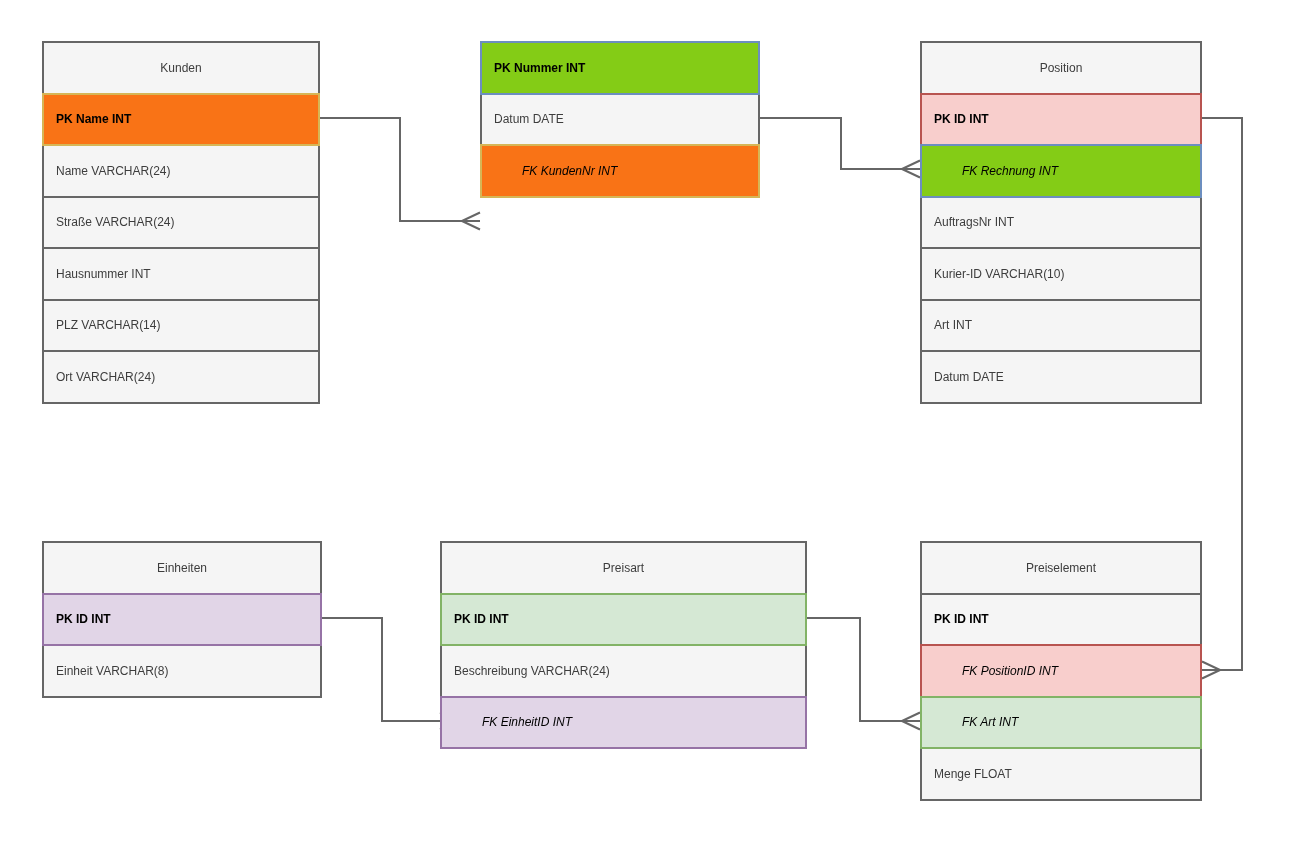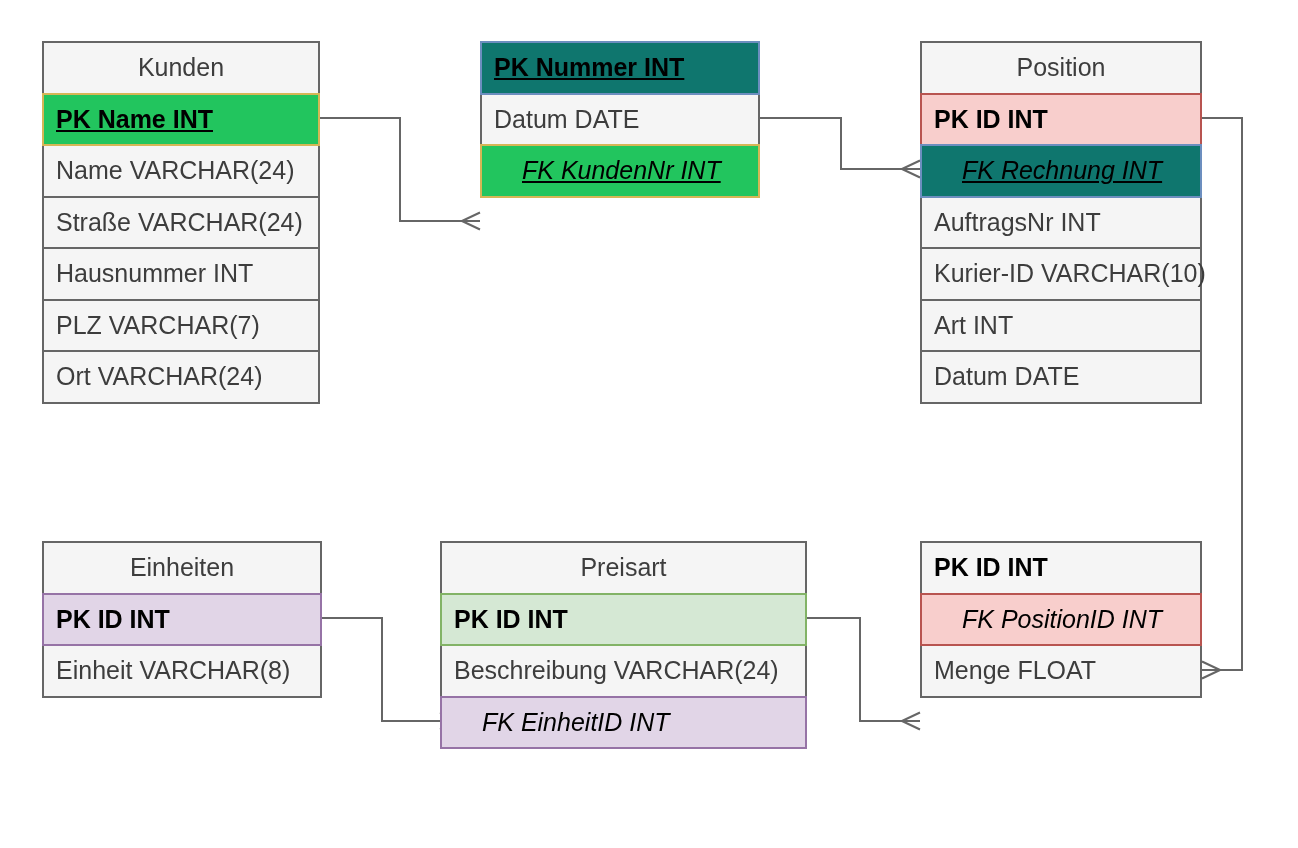"Kunden" .row { font-size: 25px -> 12px }
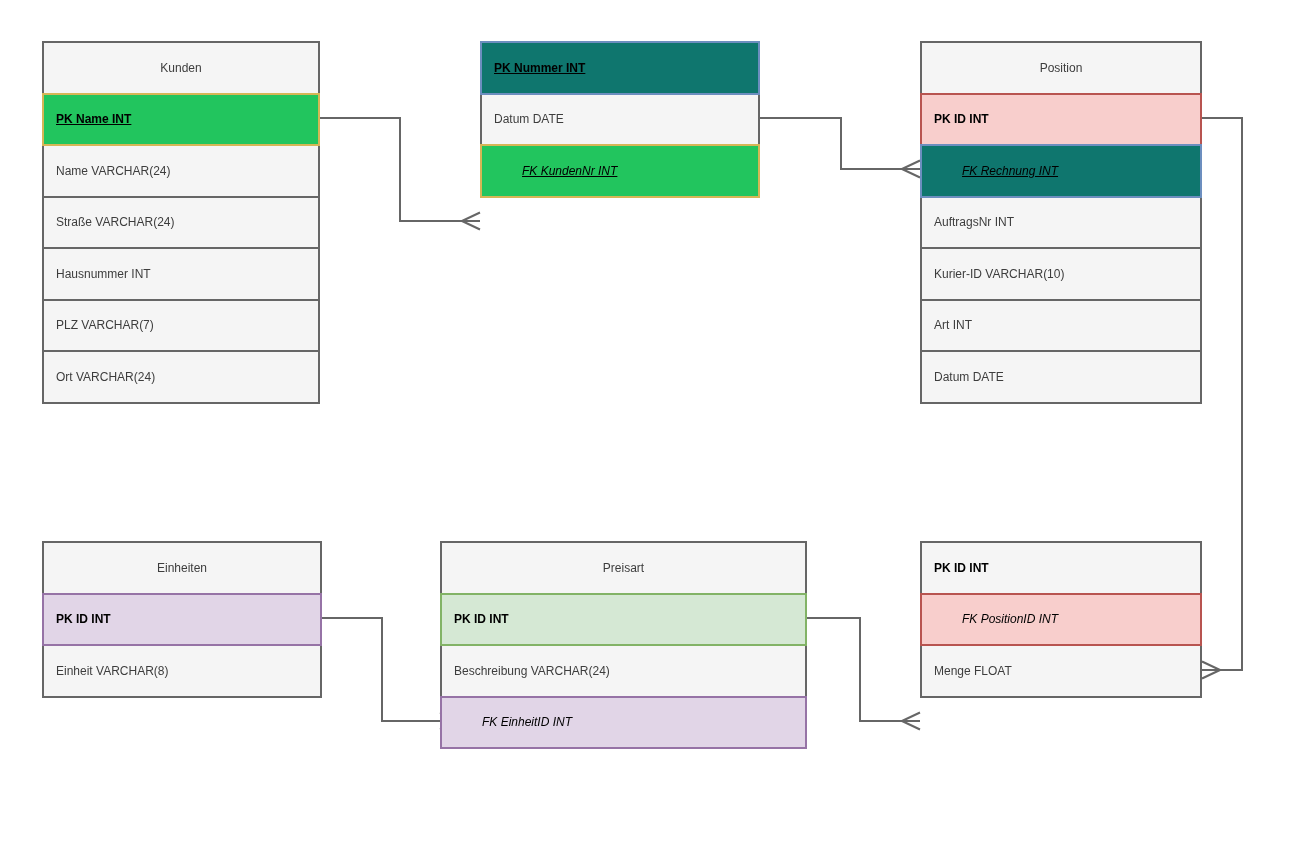"PK Nummer INT" .c-blue { background: #0f766e -> #84cc16; text-decoration: underline -> none }
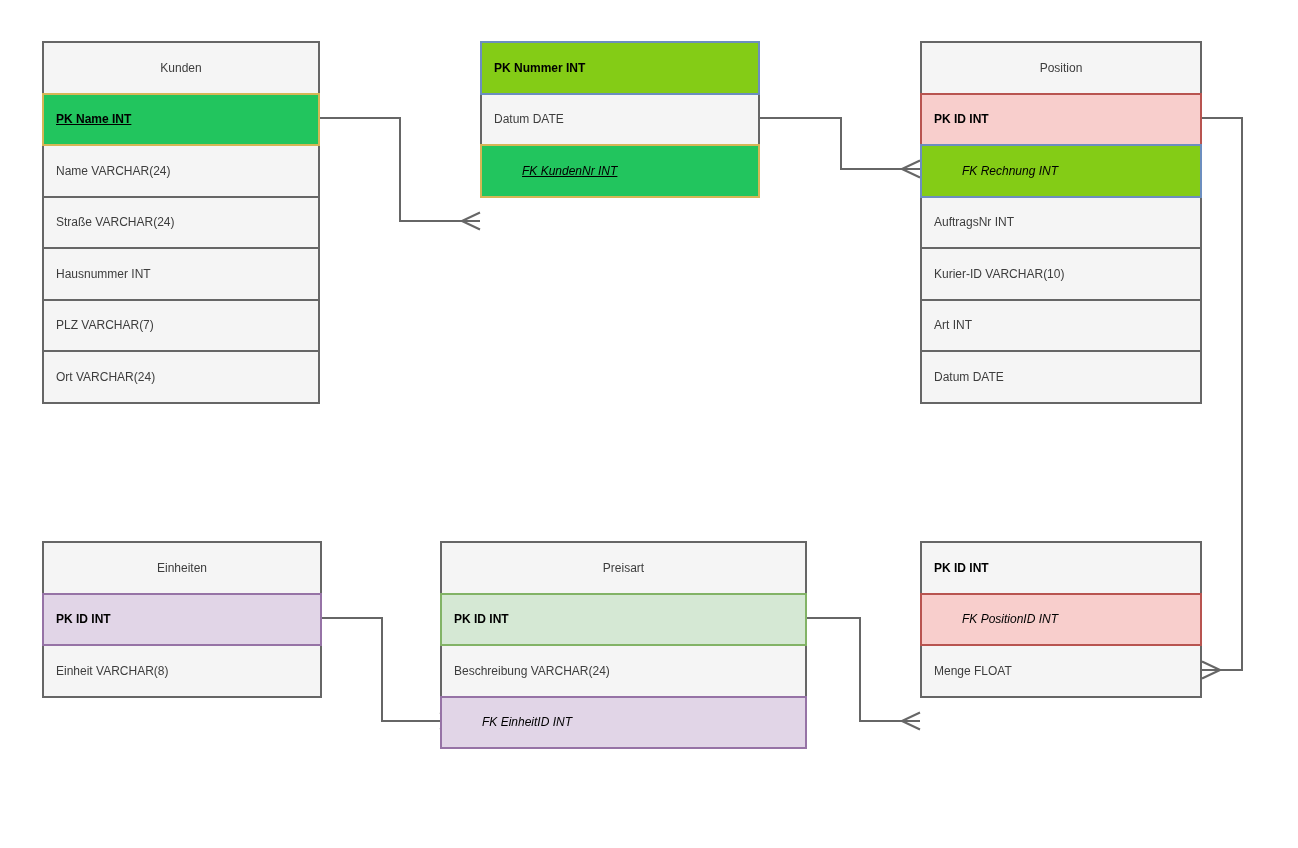"PK Name INT" .c-yellow { background: #22c55e -> #f97316; text-decoration: underline -> none }
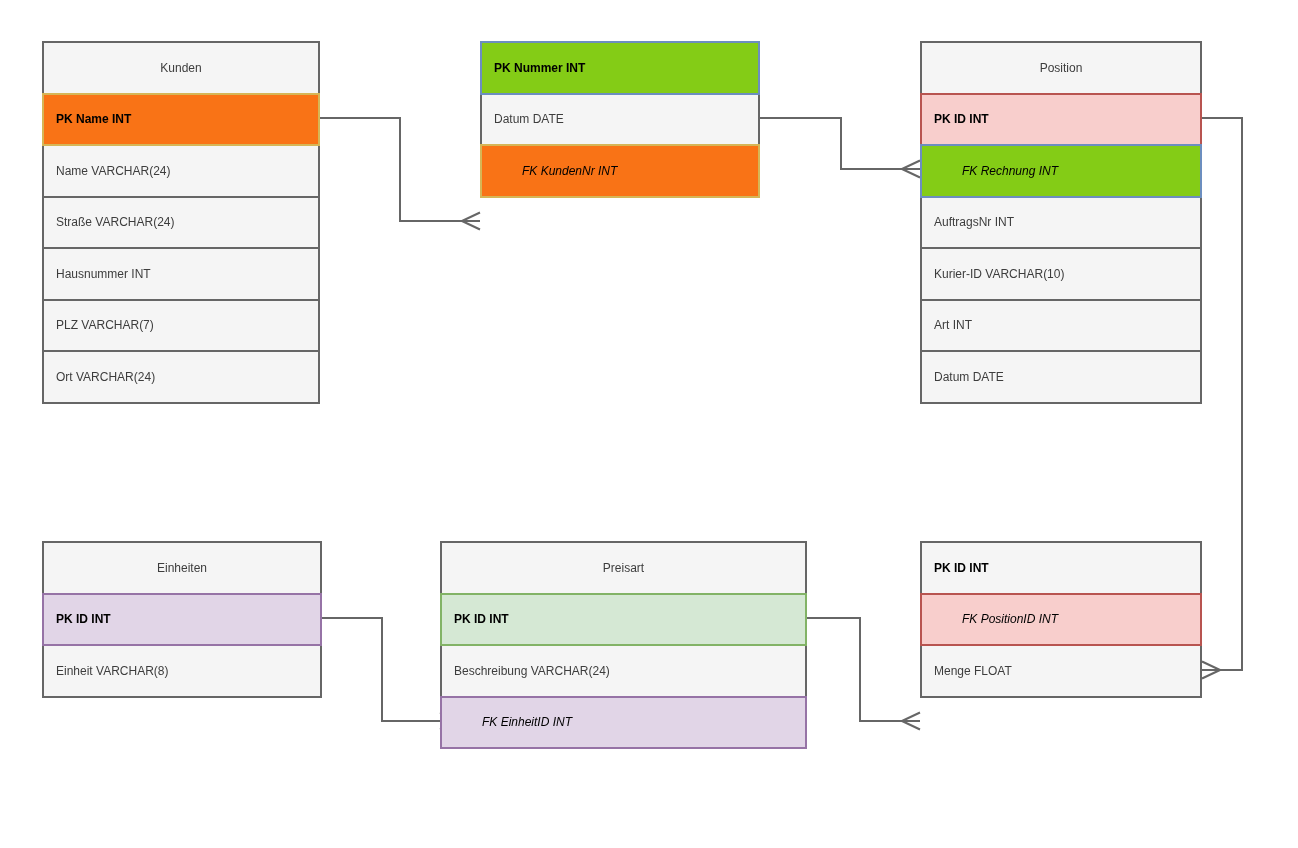"PLZ VARCHAR(7)" div.row { text: 7 -> 14 }
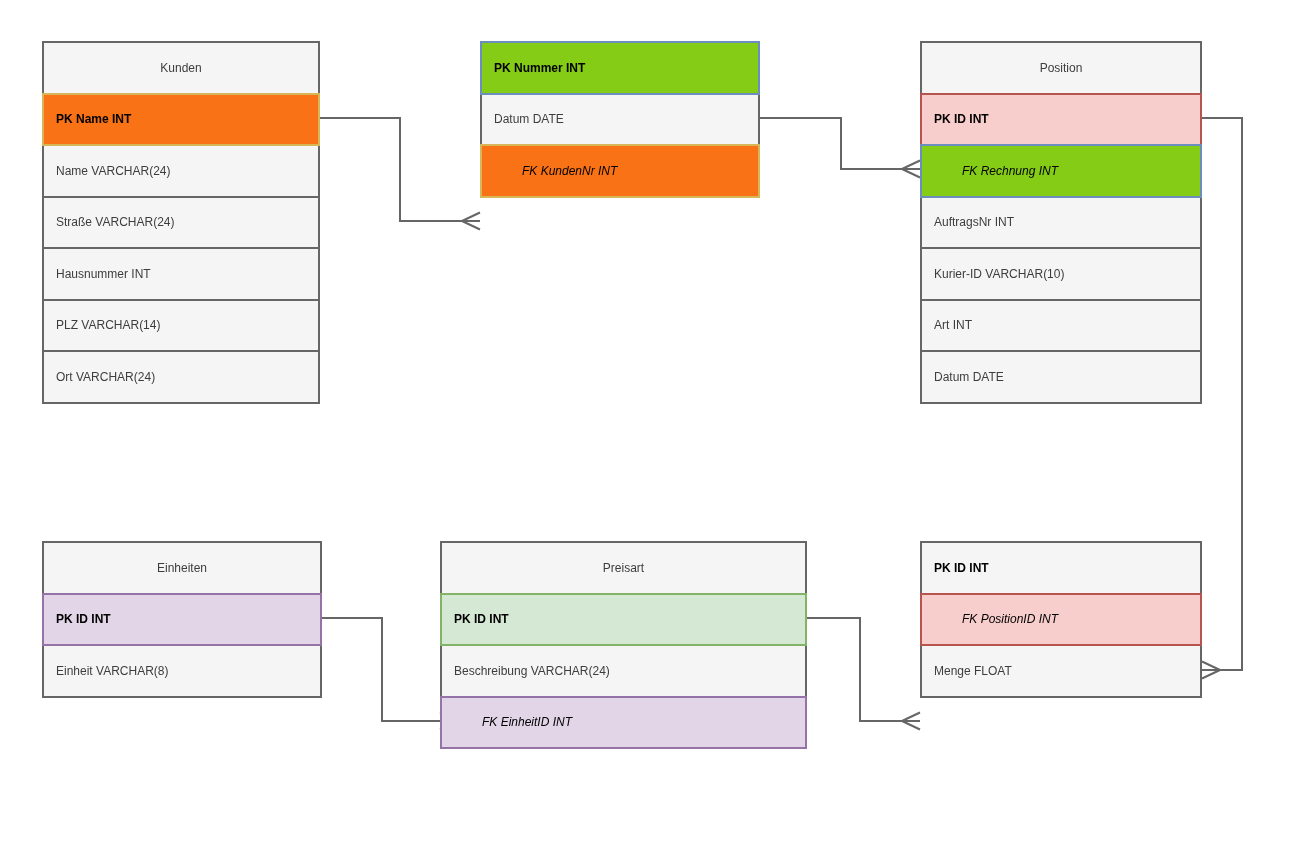"Preiselement" div.row { html: none -> <div>Preiselement</div> }
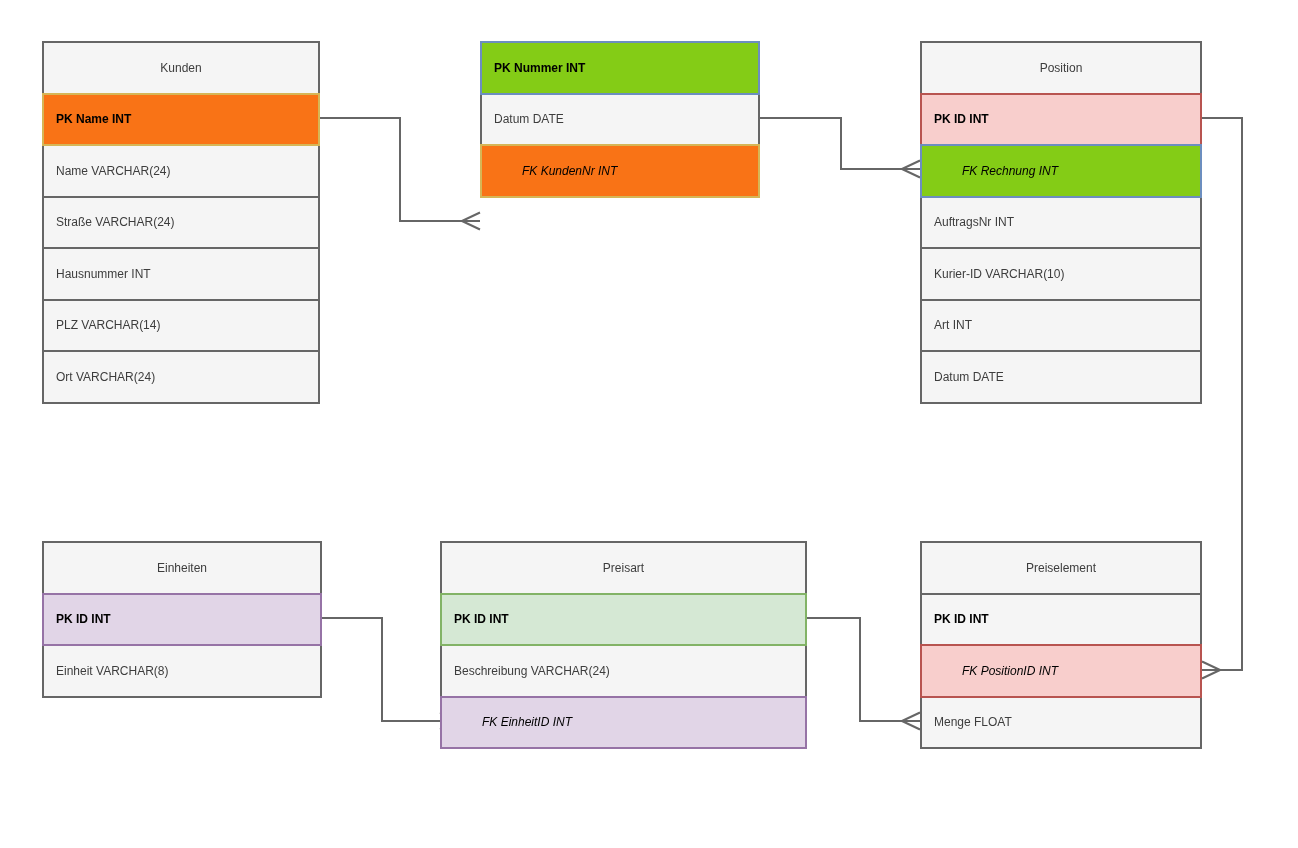"FK Art INT" div.row { html: none -> <div>FK Art INT</div> }
